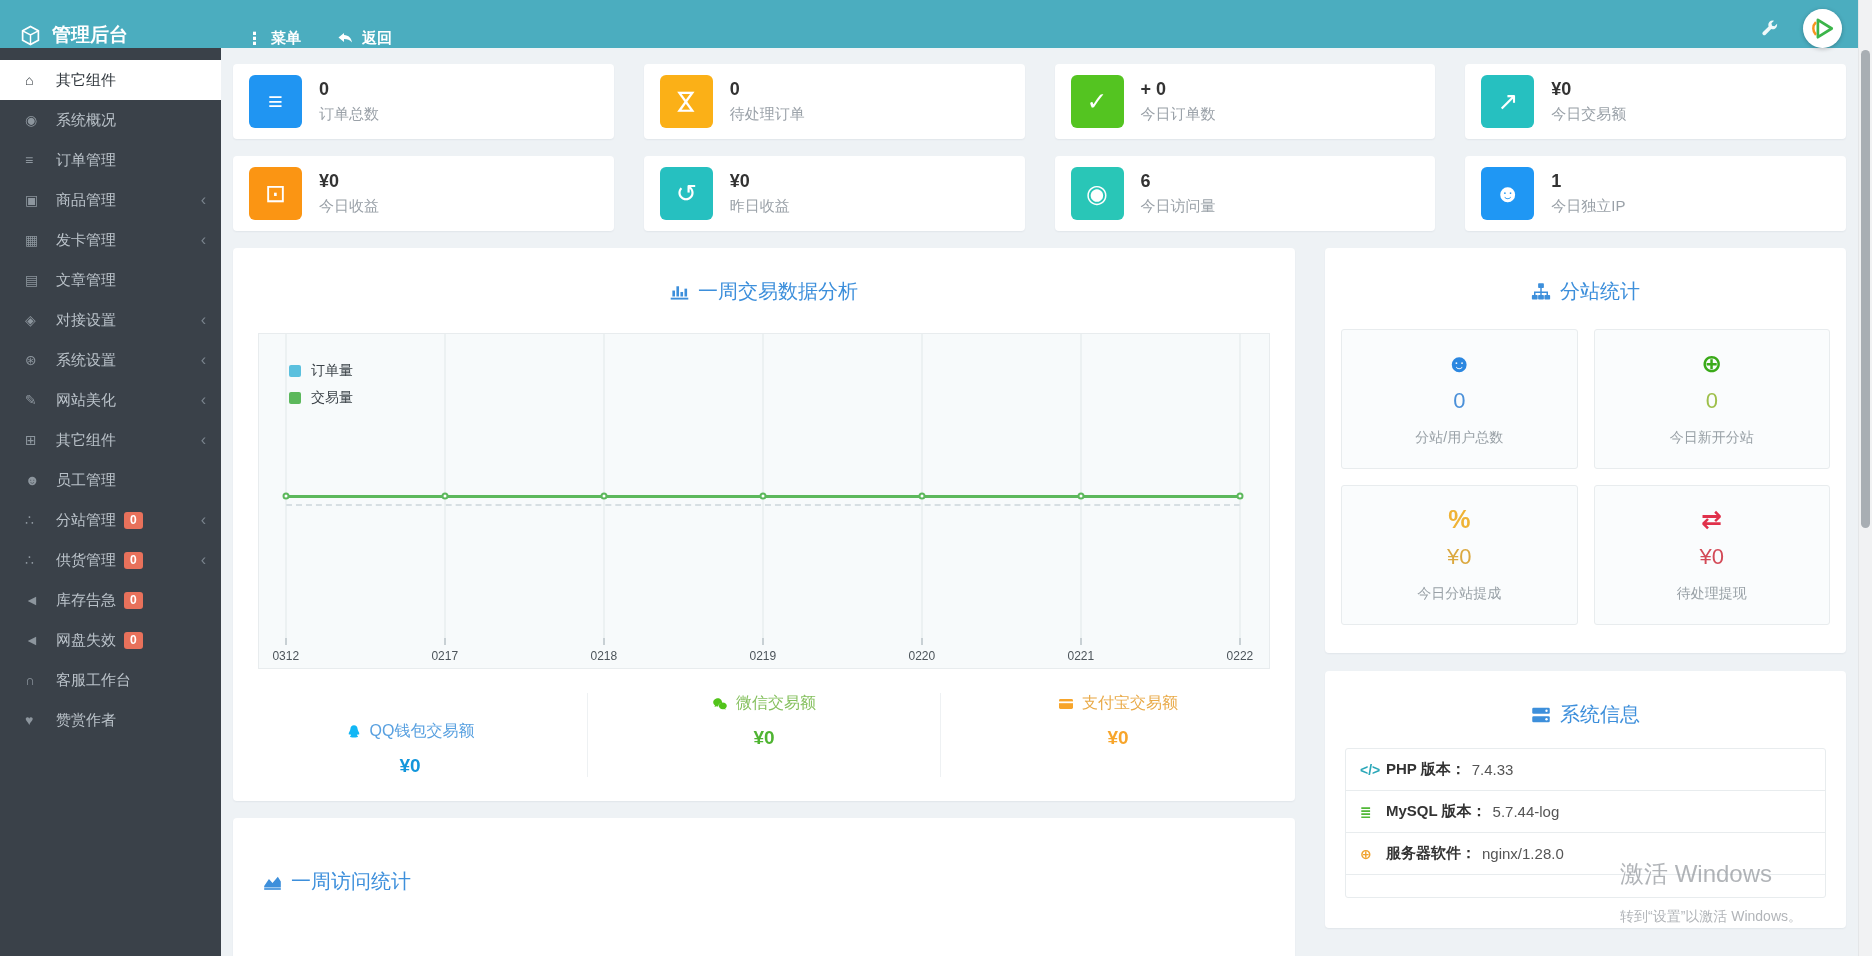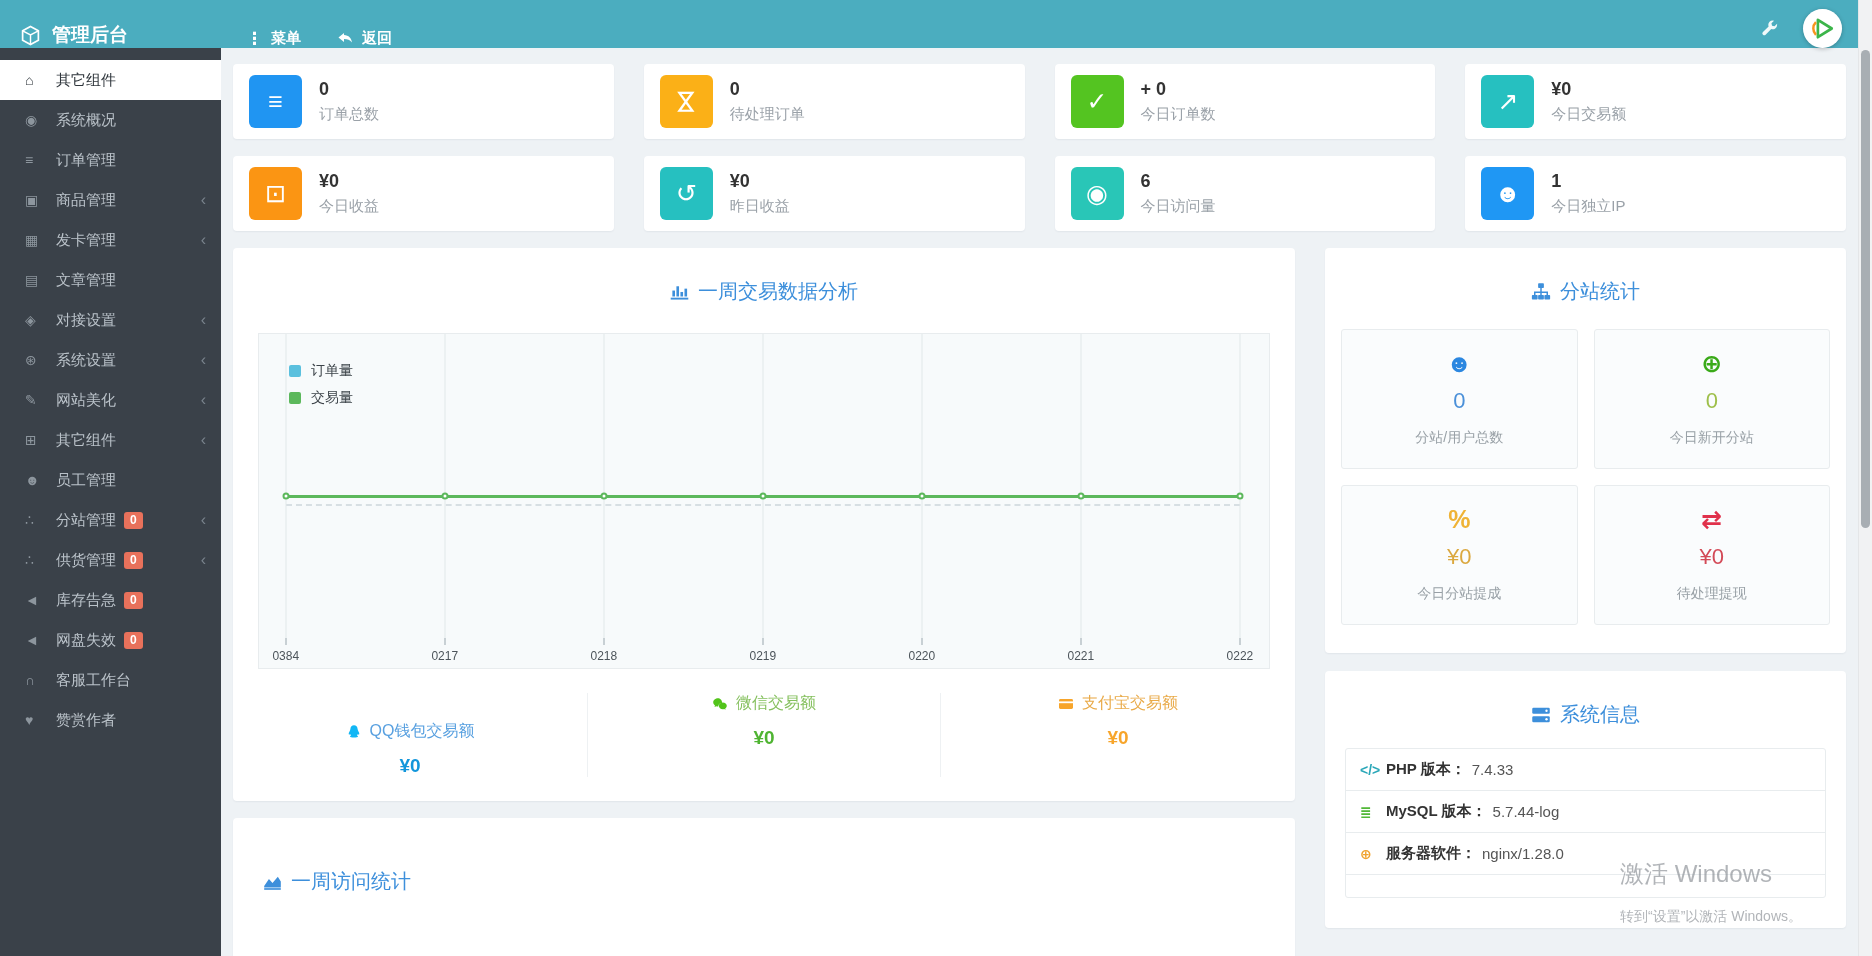"0384" div.xlabel { text: 0384 -> 0312 }
